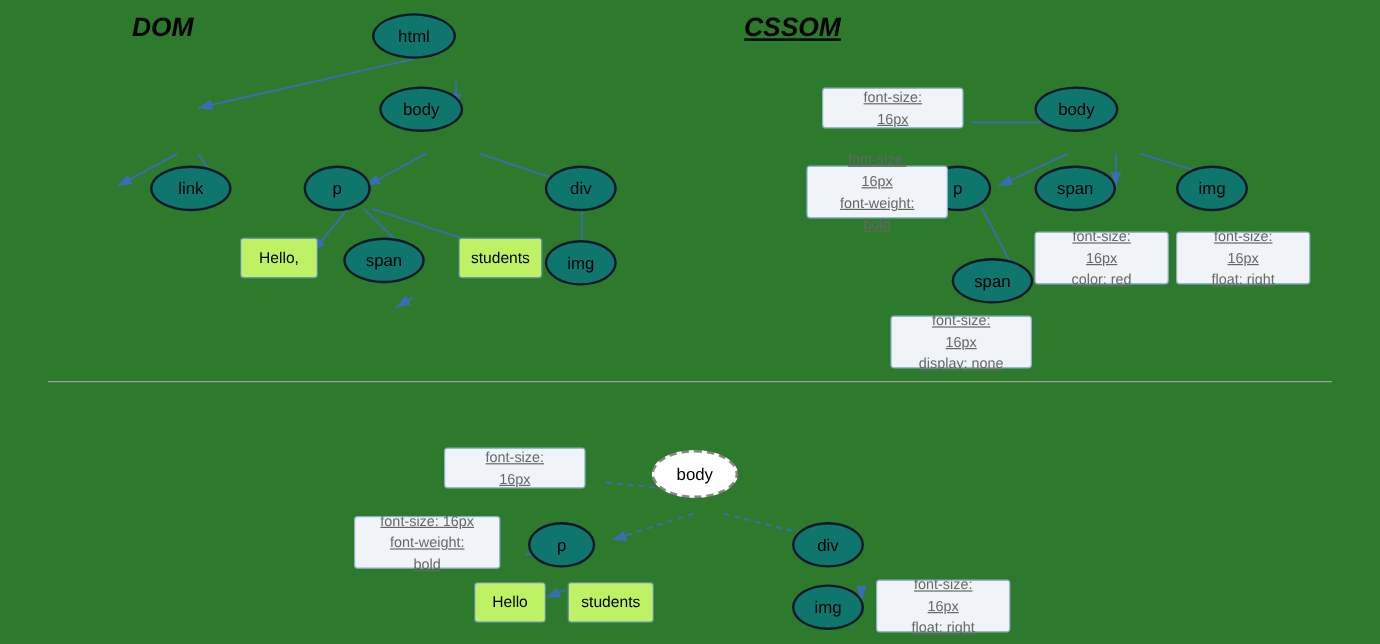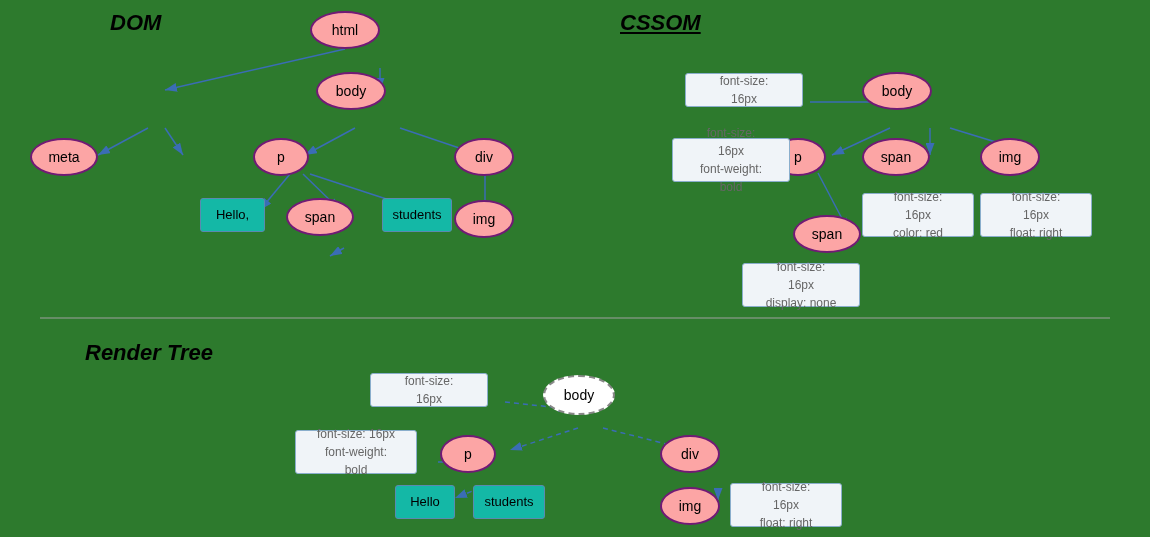"html" .oval { background: #fca5a5 -> #0f766e; border: 2px solid #701a75 -> 2px solid #0f172a }
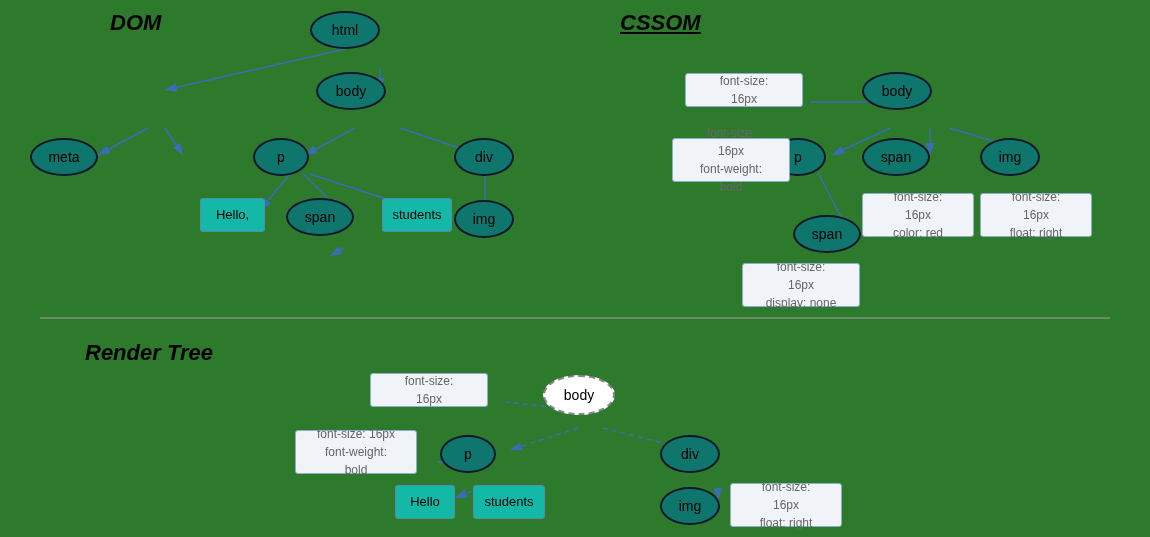"font-size: 16px" .box-faded { text-decoration: none -> underline }
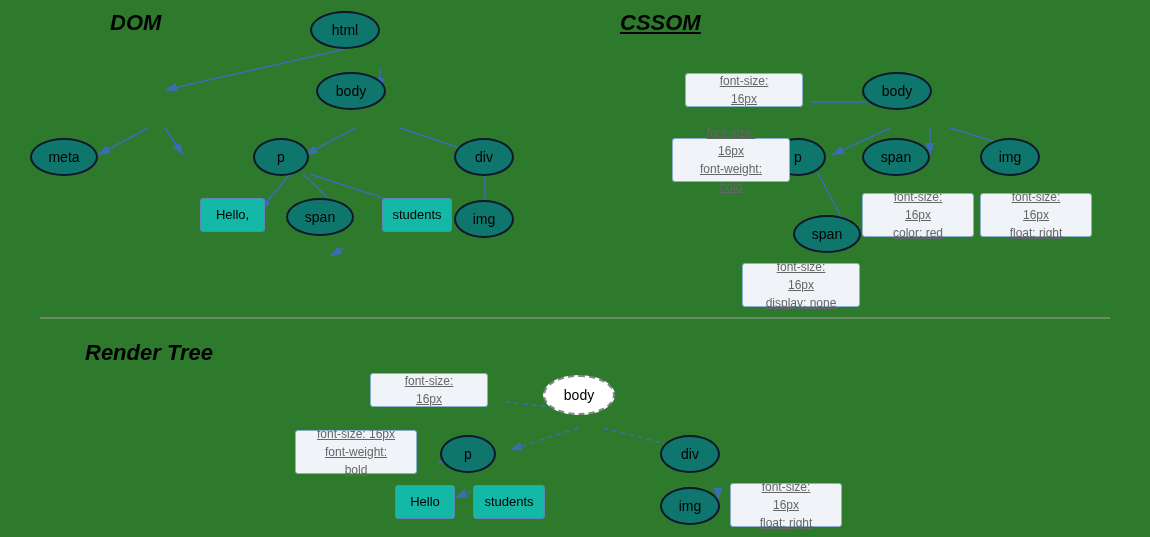"meta" div.oval { html: <div>meta</div> -> none }
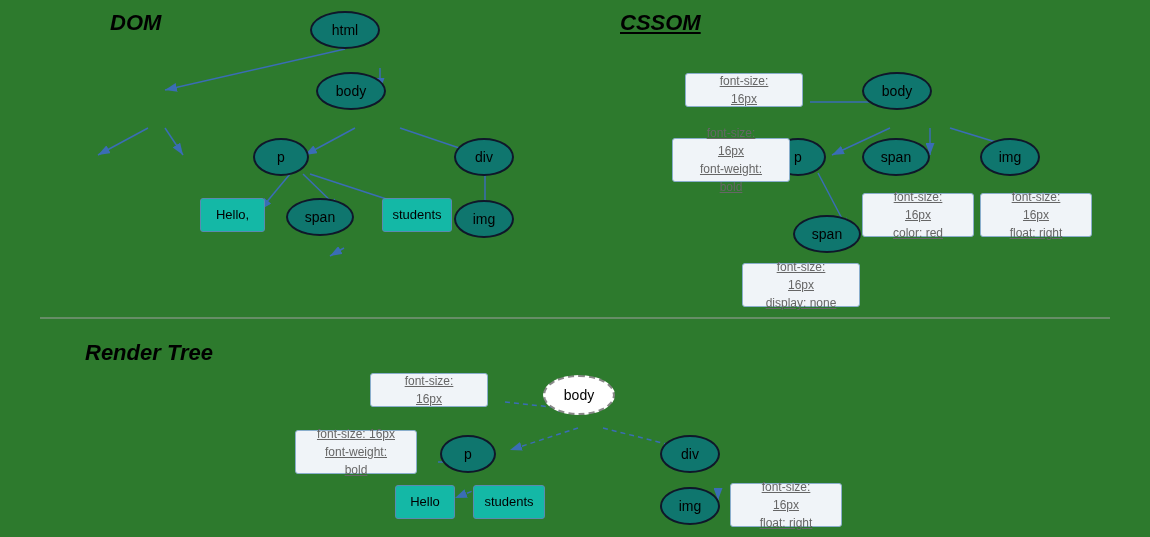"link" div.oval { html: none -> <div>link</div> }
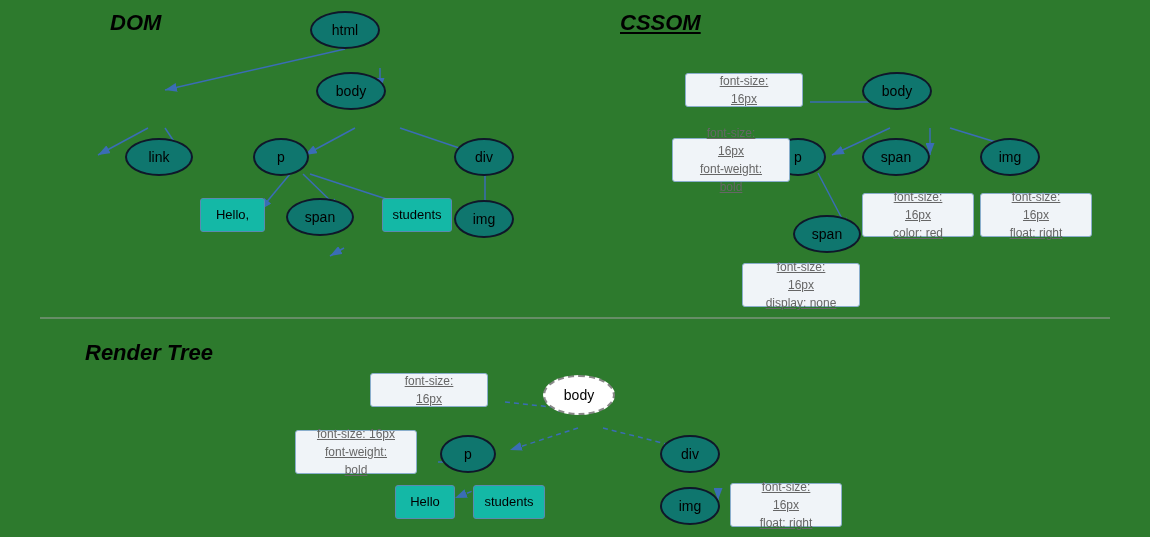"Hello," .box { background: #14b8a6 -> #bef264 }
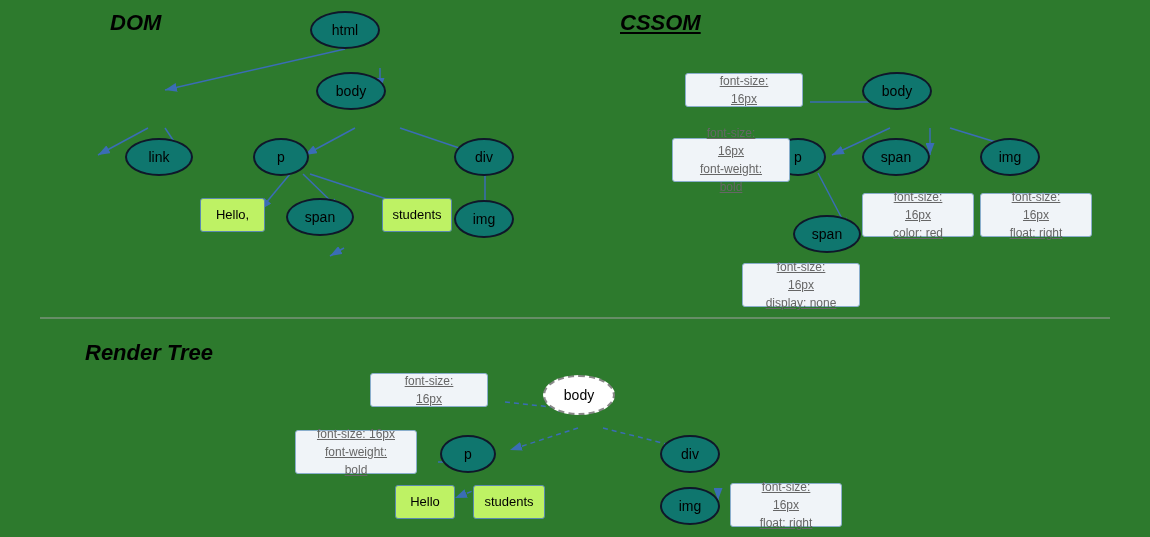"Render Tree" div.section-label { html: <div>Render Tree</div> -> none }
